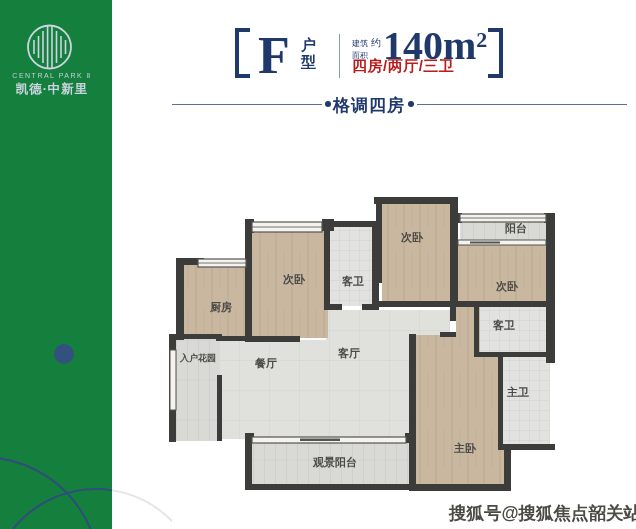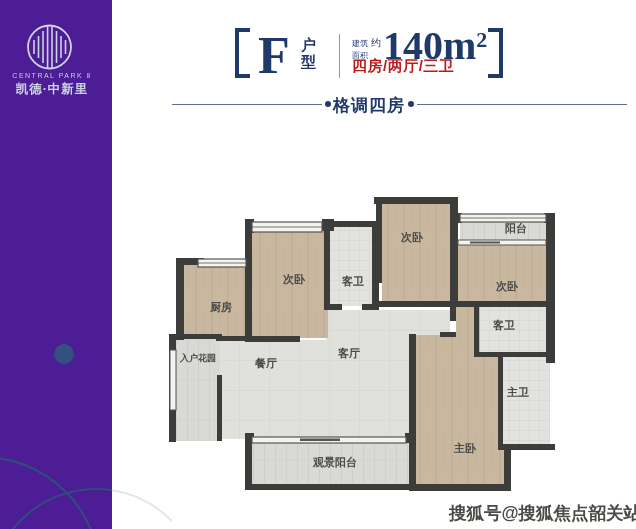"凯德·中新里" div.abs { background: #4c1d95 -> #15803d }
